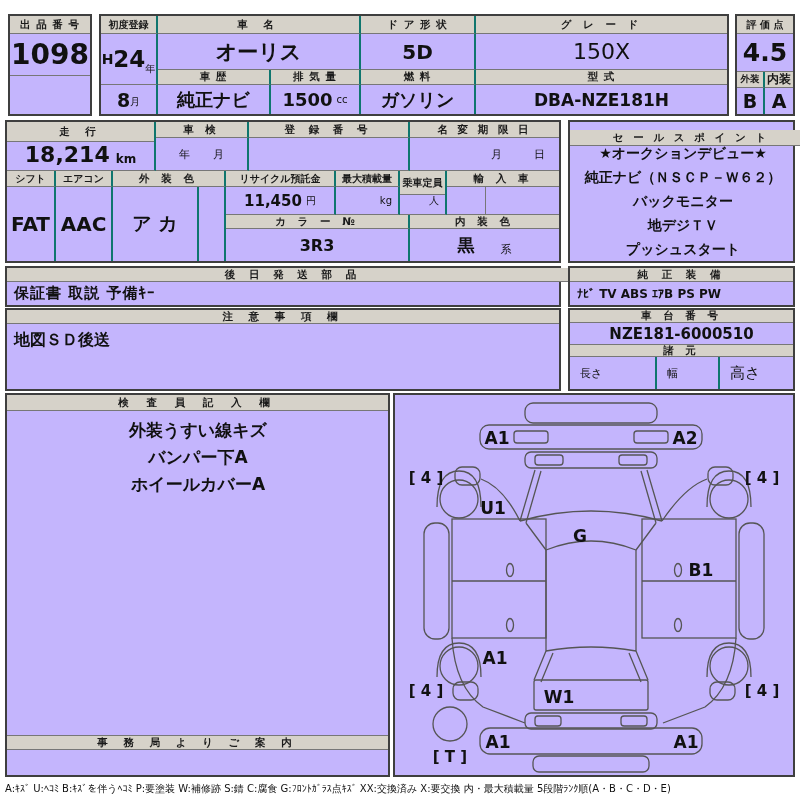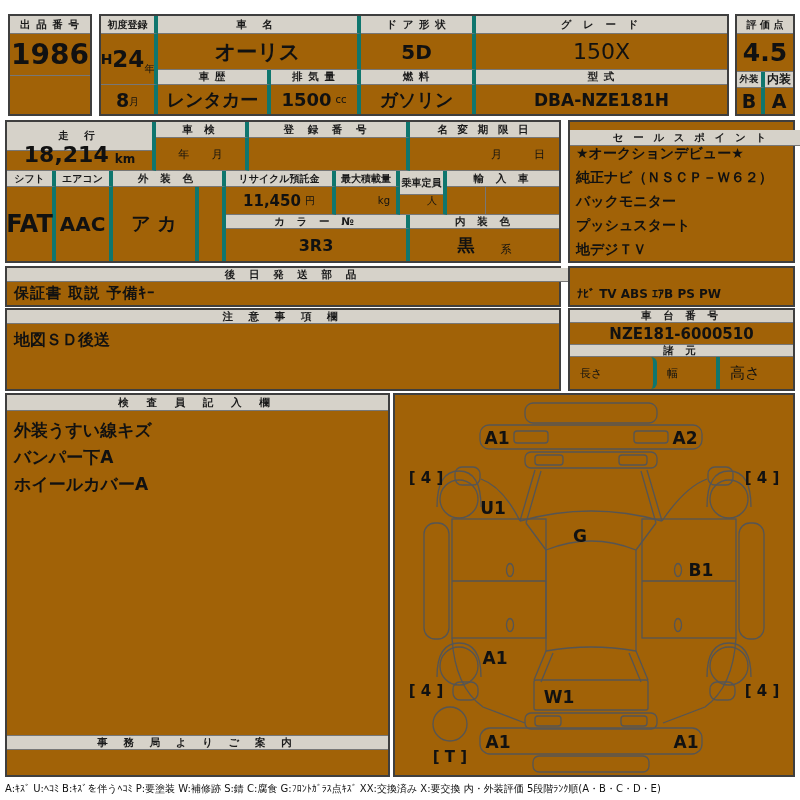"出 品 番 号" .box { background: #a16207 -> #c4b5fd; text-align: none -> center }
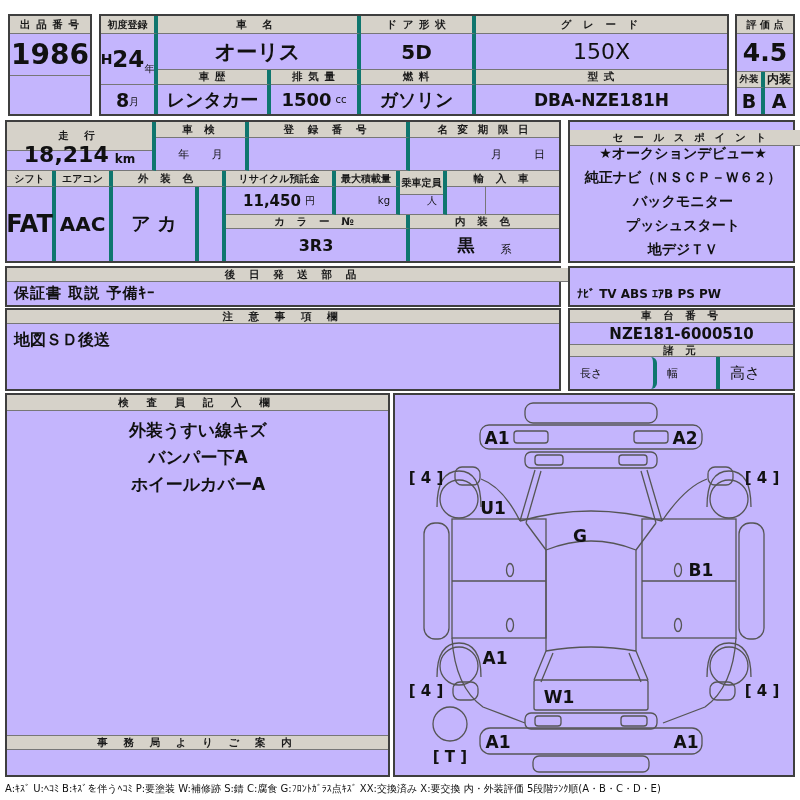"初度登録" .br { border-right: 4px solid #0f766e -> 2px solid #0f766e }
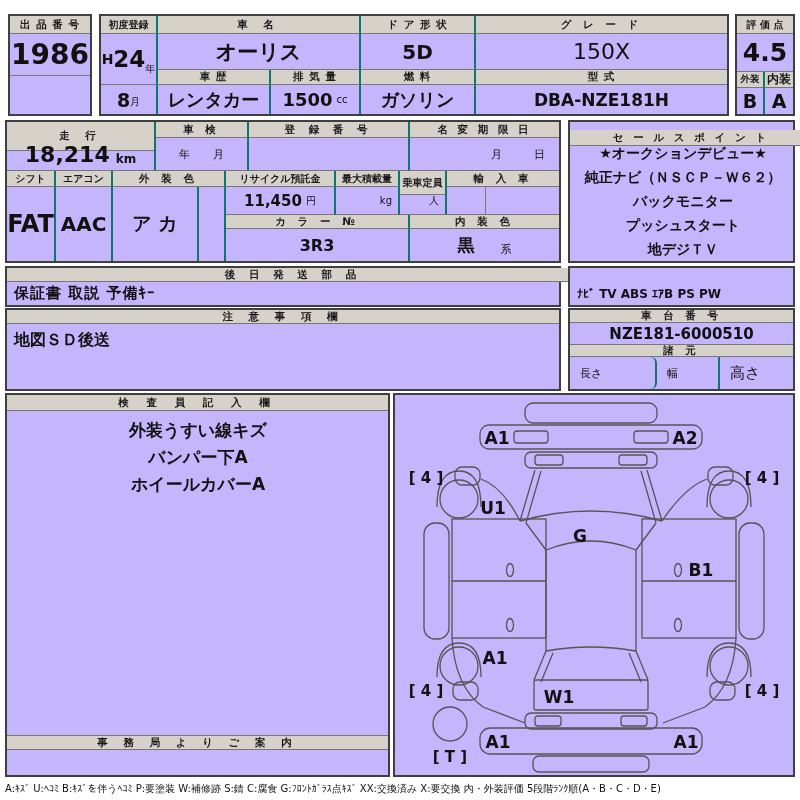"1986" div.cell { text: 1986 -> 1098 }
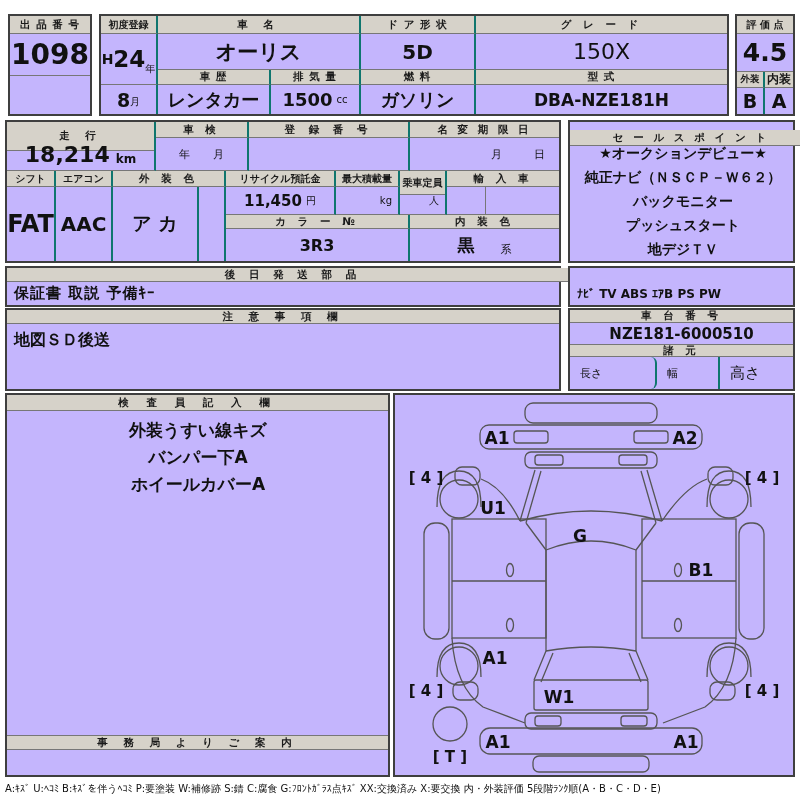"レンタカー" div.cell { text: レンタカー -> 純正ナビ }
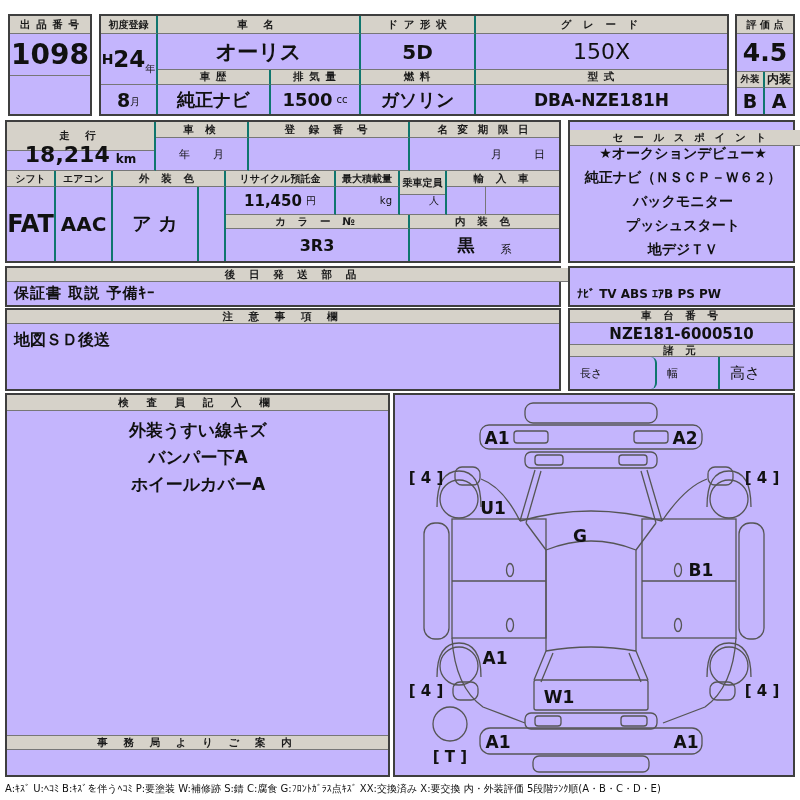"走 行" div.hd { height: 29px -> 20px }
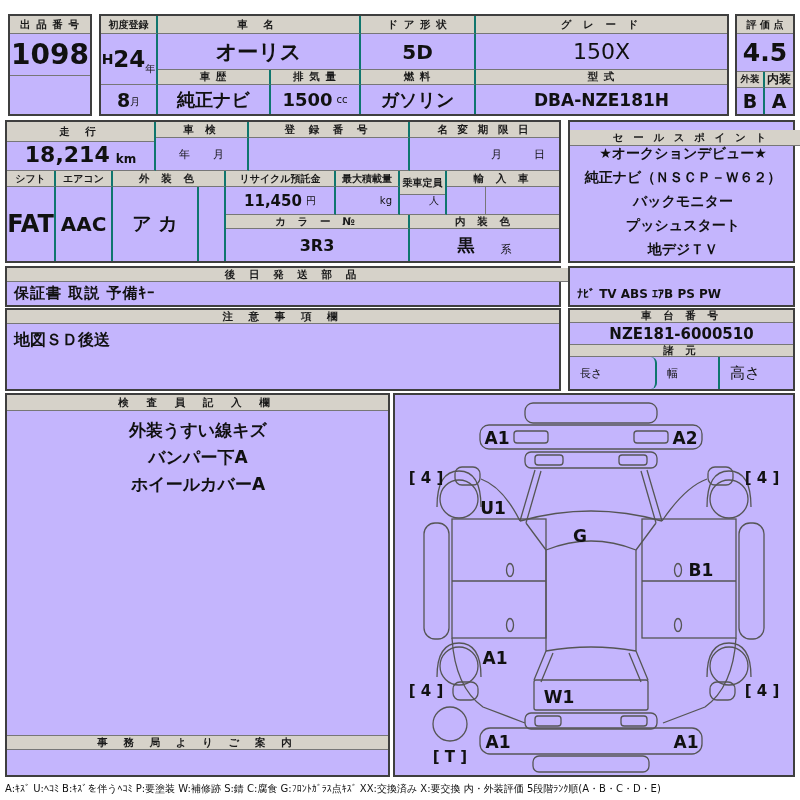"FAT" div.cell { font-size: 24px -> 20px }
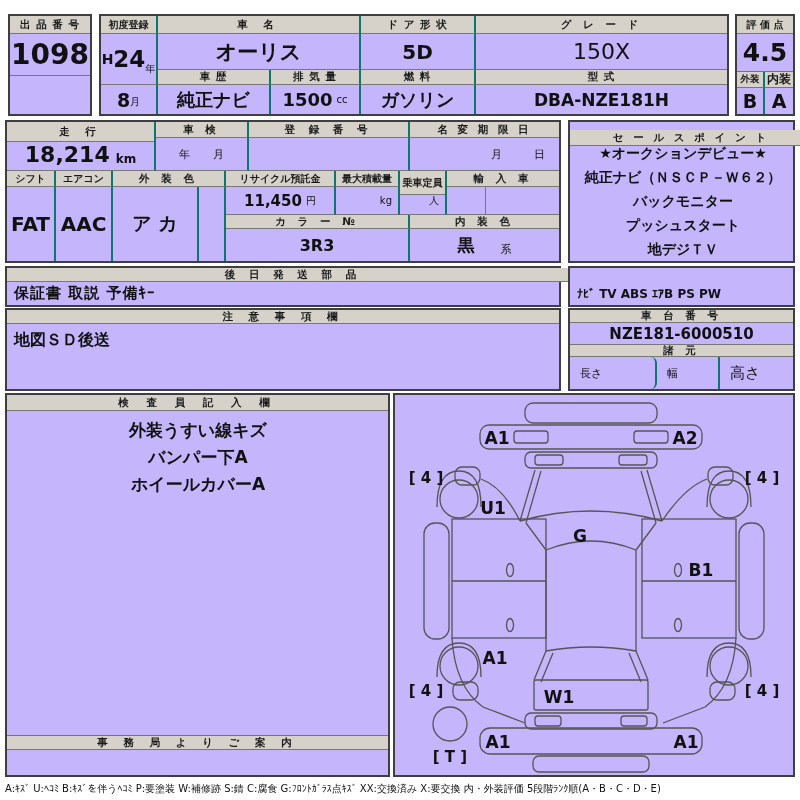"プッシュスタート" div.salesline { order: before "地デジＴＶ" -> after "地デジＴＶ" }
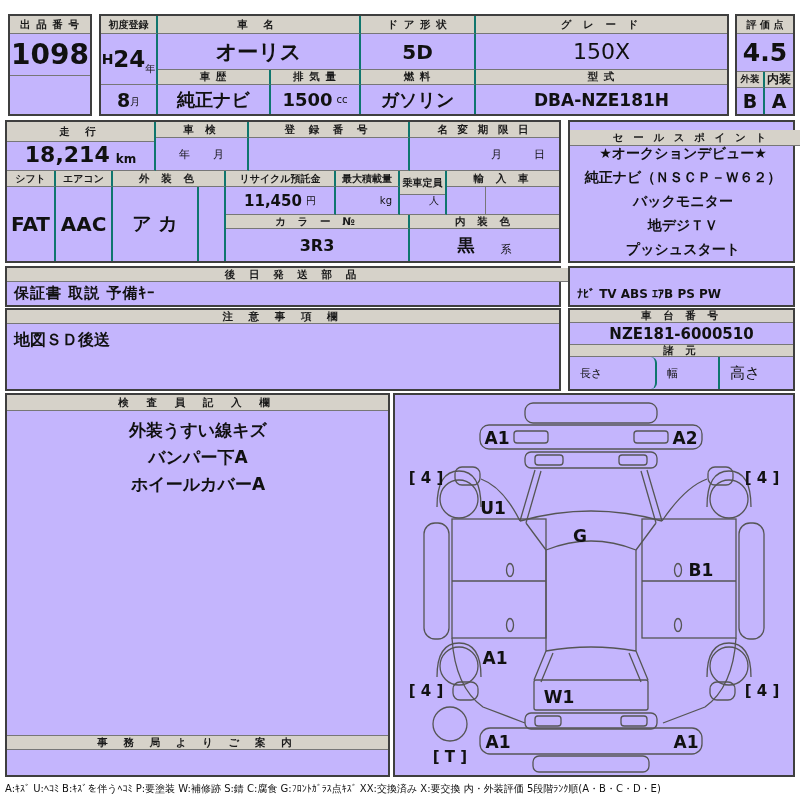"純 正 装 備" div.hd { html: none -> <div>純 正 装 備</div> }
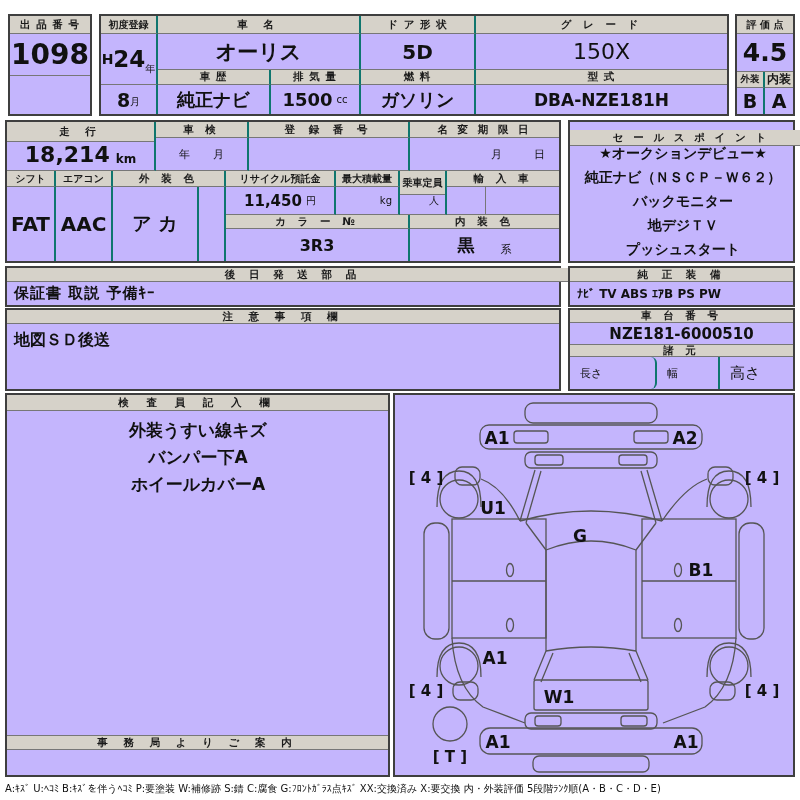"長さ" div.cell { border-radius: 6px -> none }
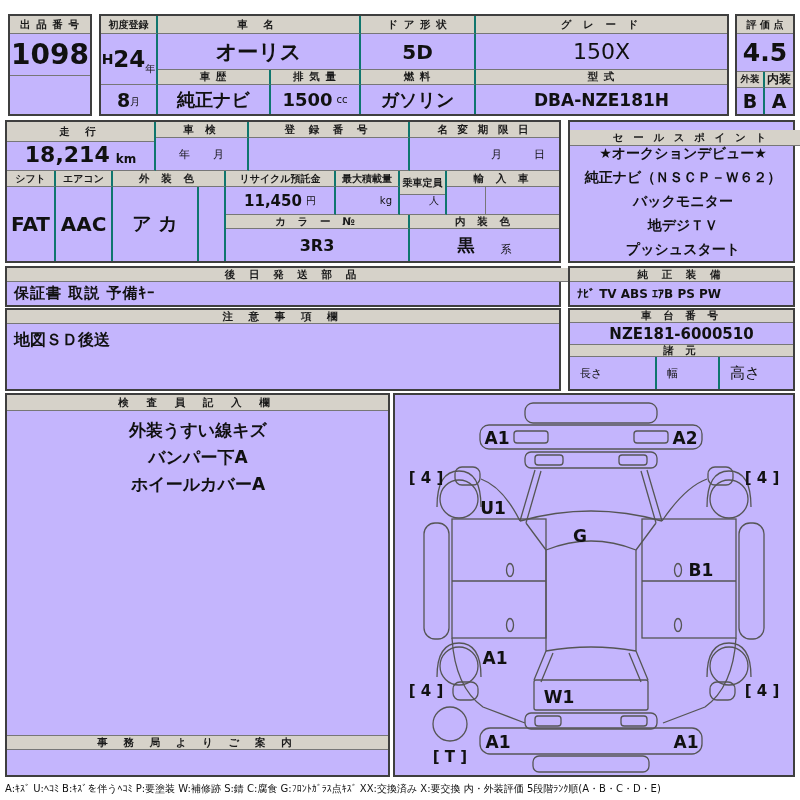"A:ｷｽﾞ U:ﾍｺﾐ B:ｷｽﾞを伴うﾍｺﾐ P:要塗装 W:補修跡" div.abs { text: 外装評価 -> 最大積載量 }
